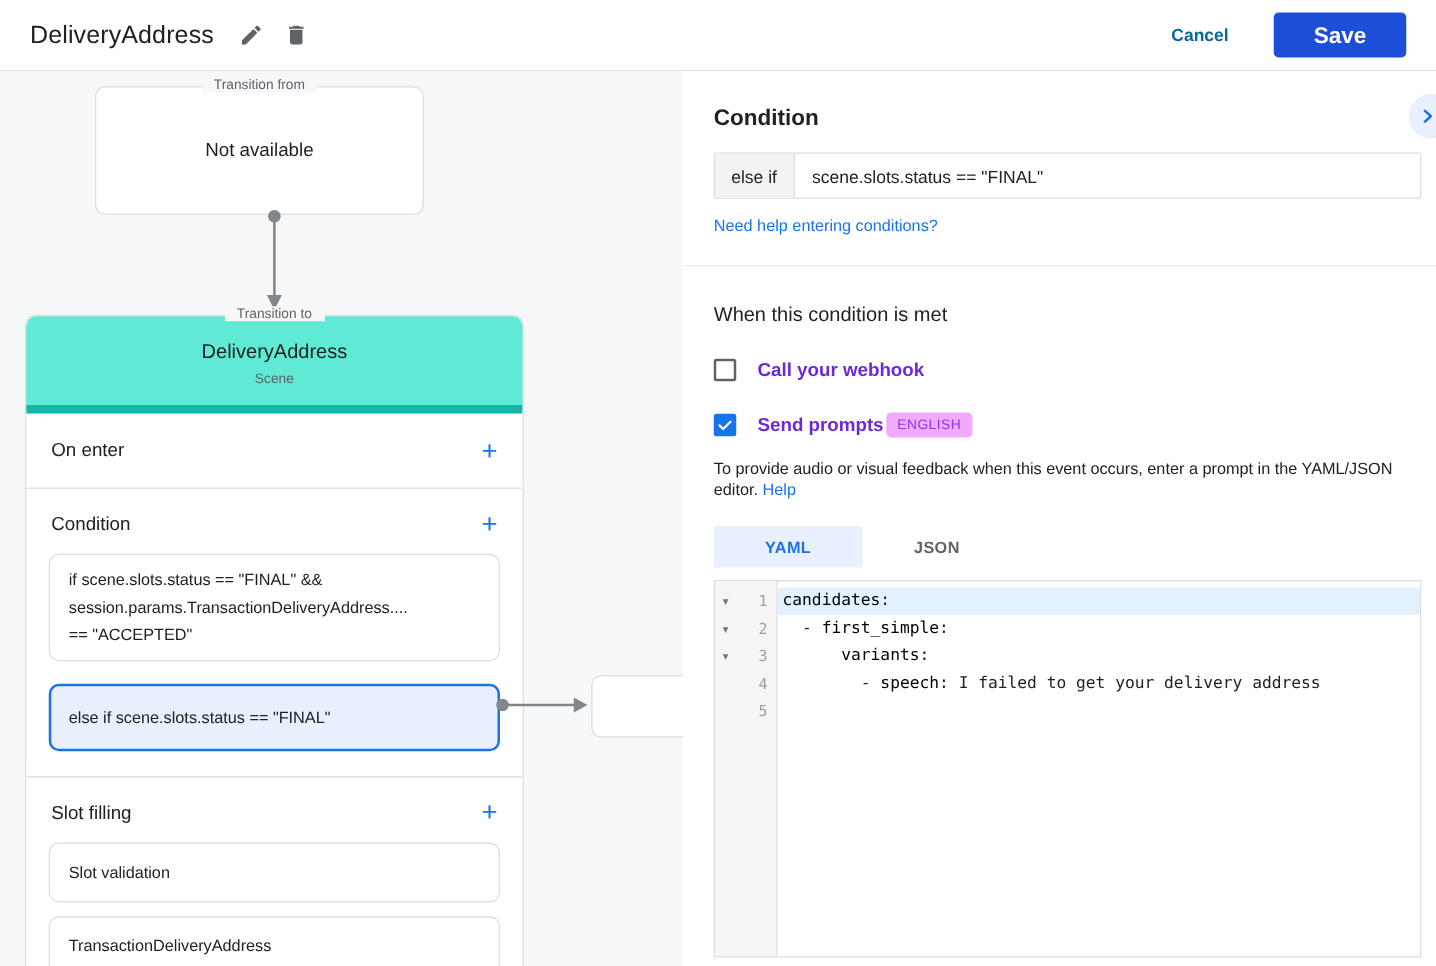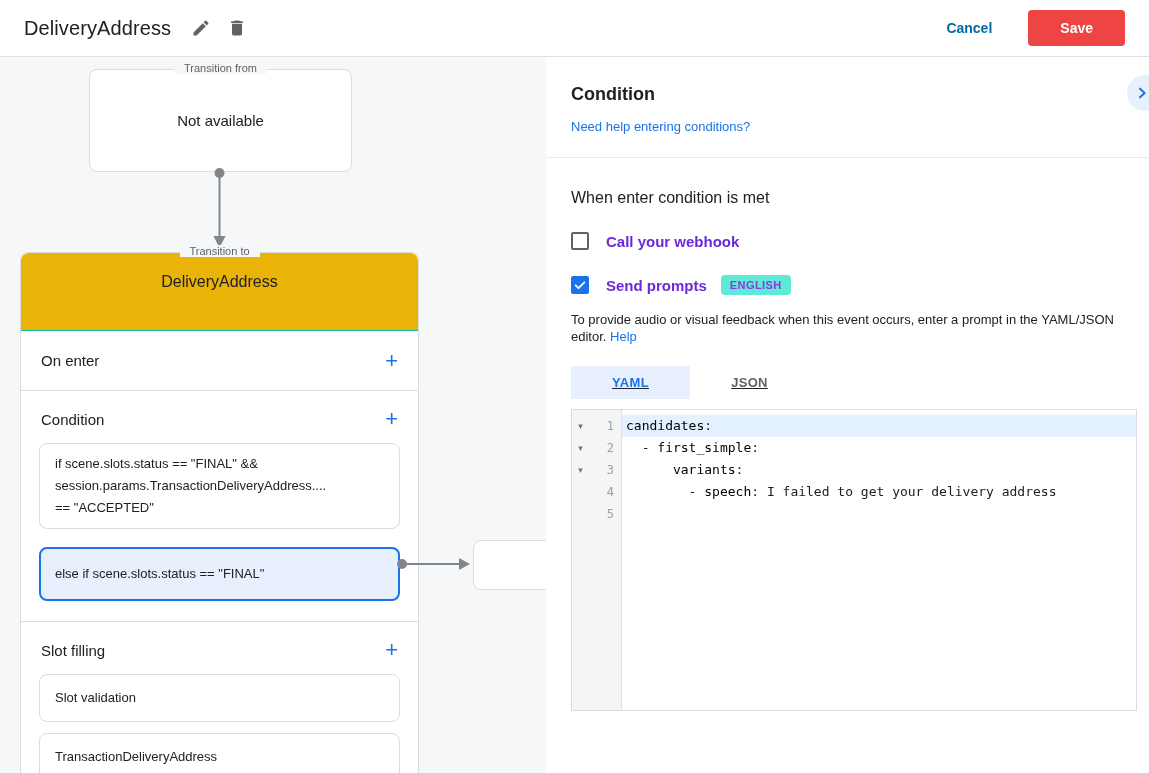"Save" .save-btn { background: #ef4444 -> #1d4ed8; font-size: 14px -> 18px }
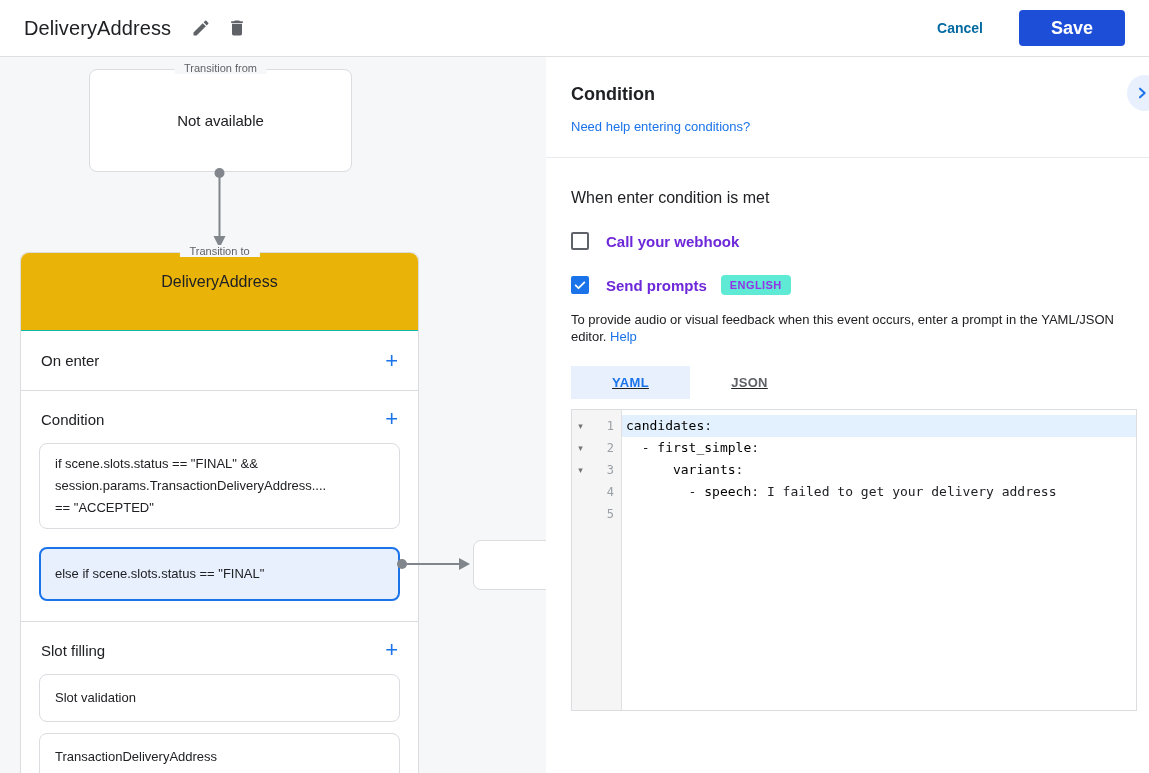"Transition from" .tfrom-box { left: 89px -> 76px }
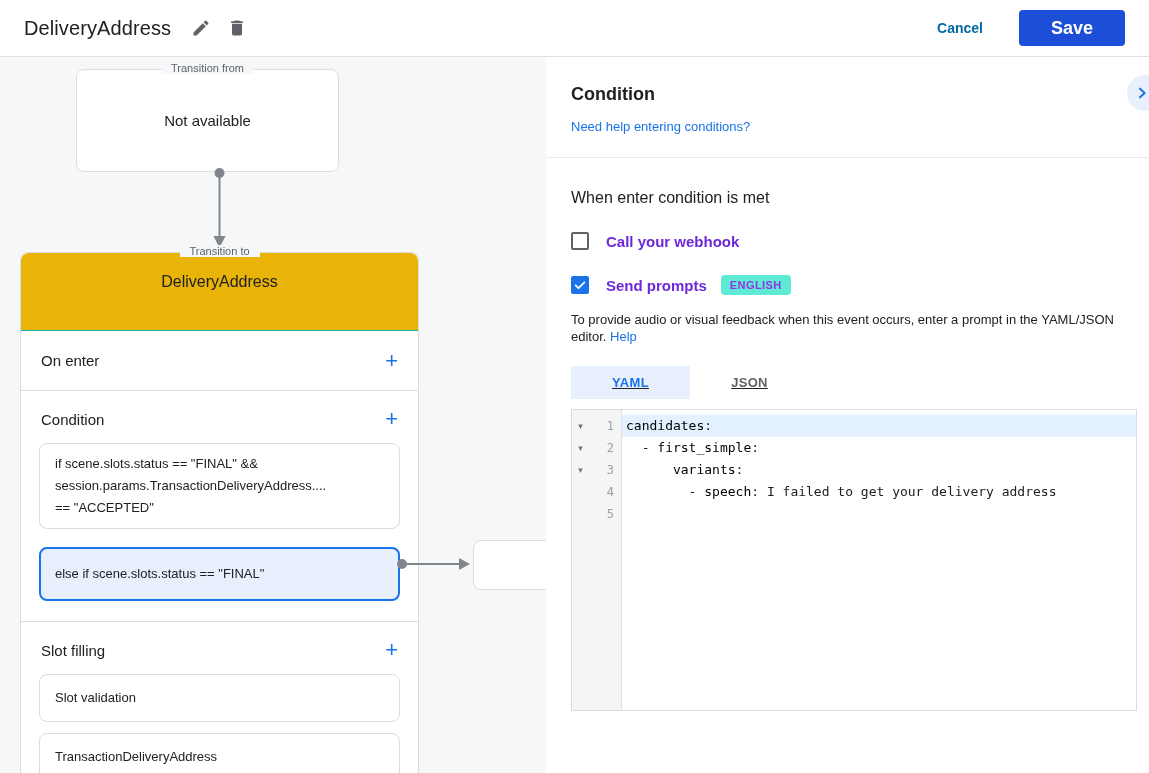"else if" div.cond-input-row { html: none -> <div> <span>else if</span> <input> </div> }
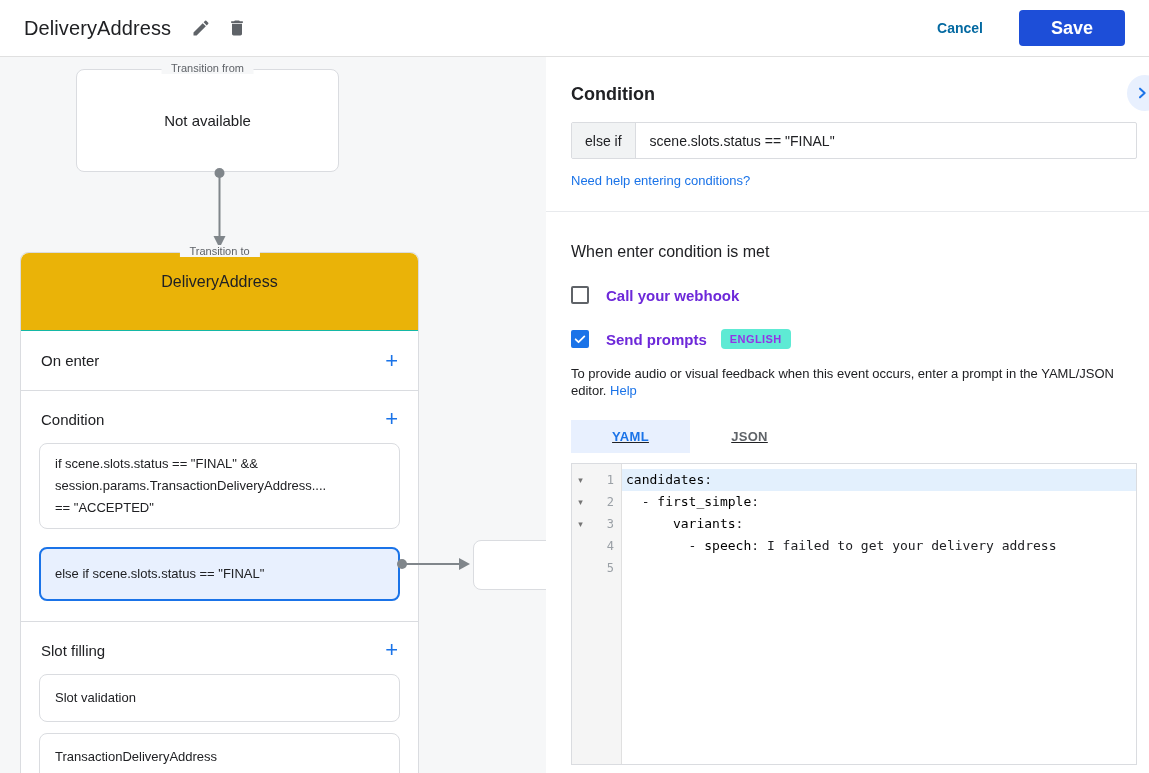"Transition to" .card-header { background: #eab308 -> #5eead4; border-bottom: 1px solid #14b8a6 -> 7px solid #14b8a6 }
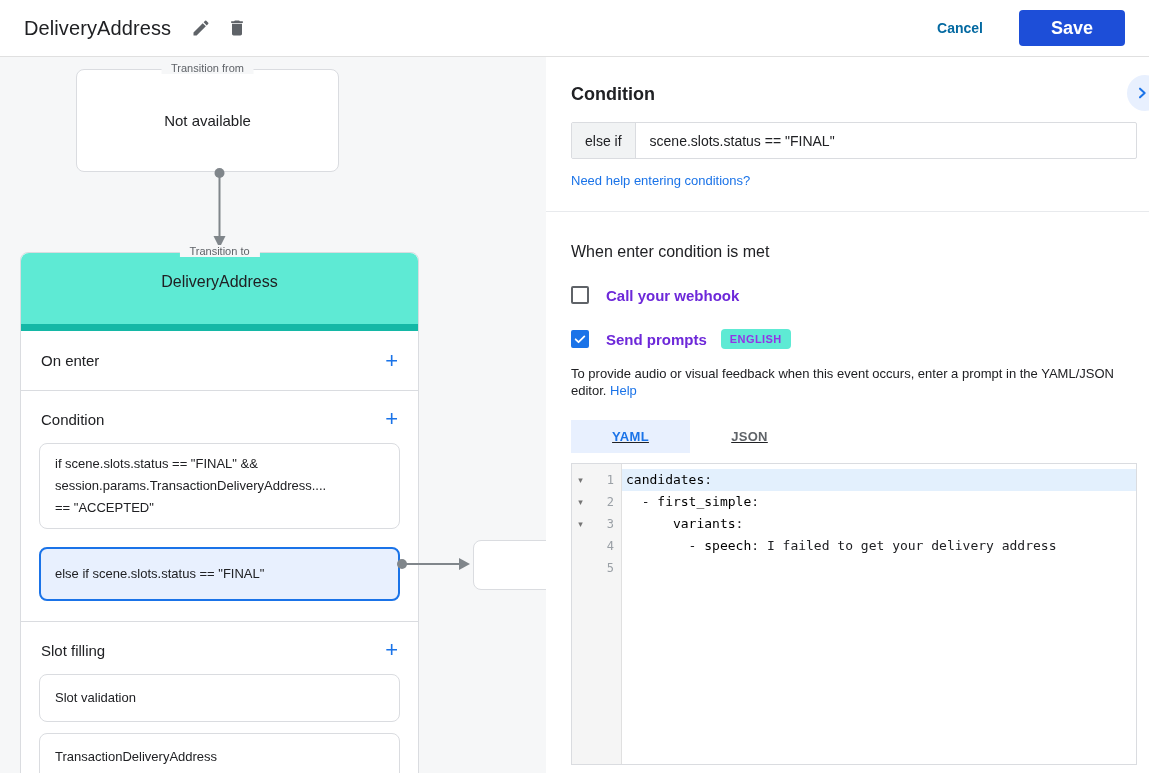"When enter condition is met" div.when-heading { text: enter -> this }
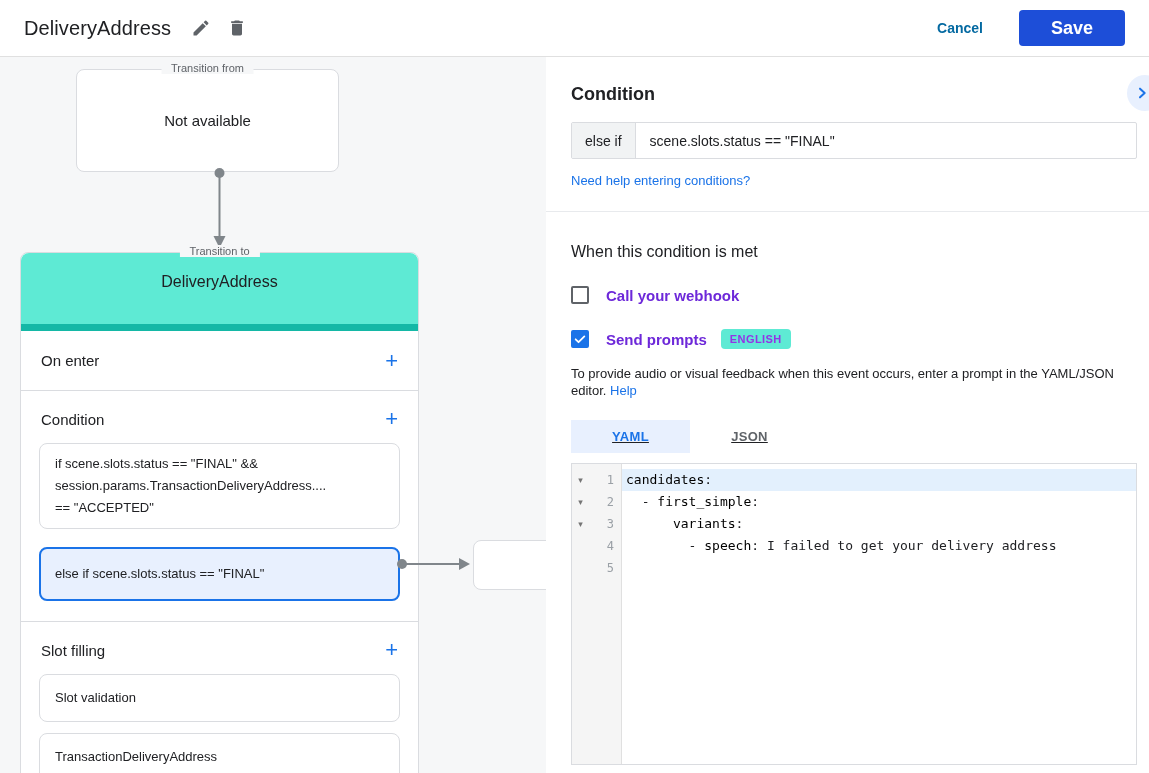"Scene" div.scene-subtitle { html: none -> <div>Scene</div> }
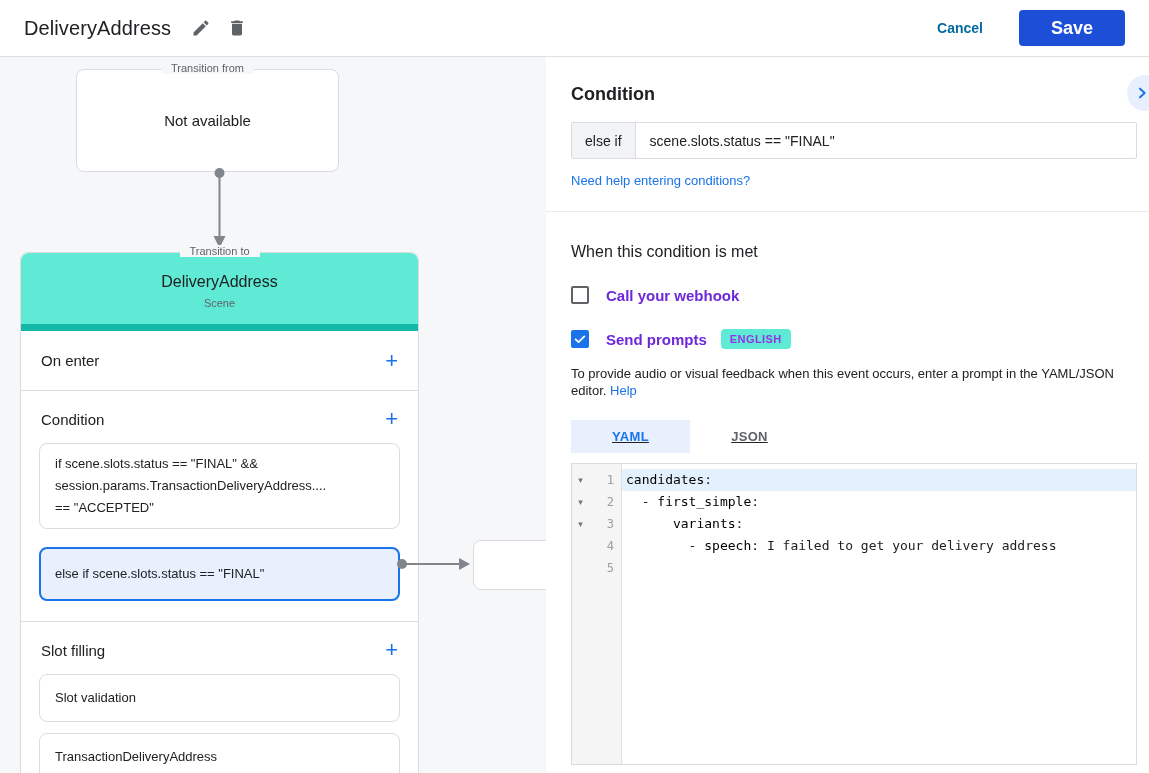"ENGLISH" .lang-badge { background: #5eead4 -> #f0abfc; font-weight: 700 -> 400; margin-left: 14px -> 2px }
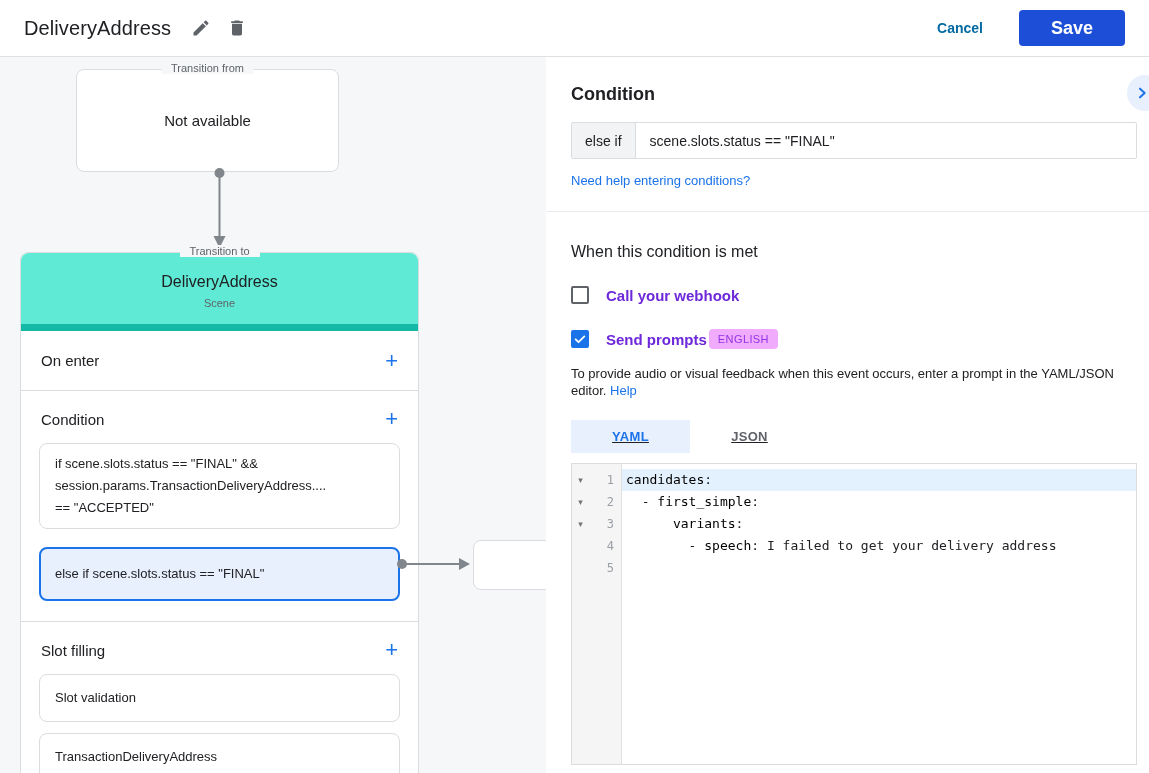"YAML" .tabs { text-decoration: underline -> none }
